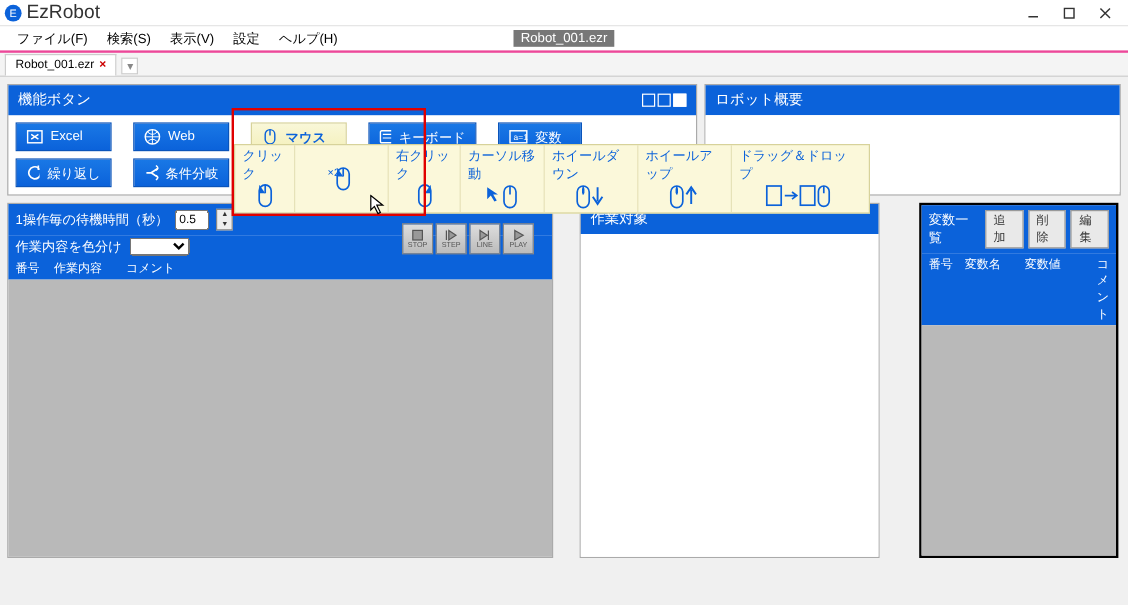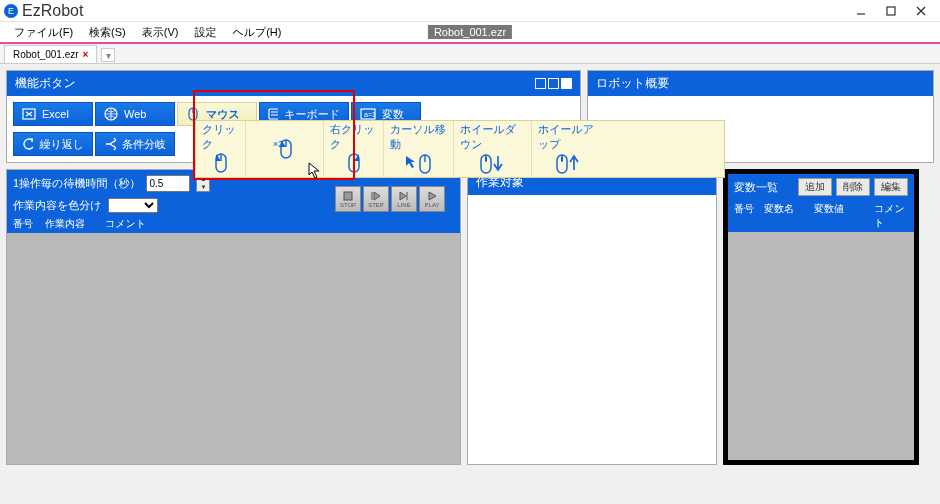"Excel" .ribbon-row { gap: 2px -> 18px }
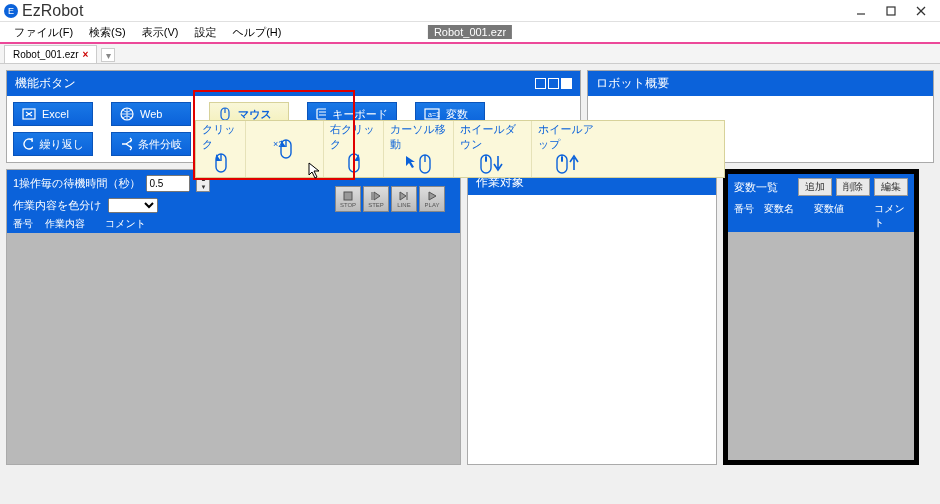"ドラッグ＆ドロップ" div.pop-item { html: none -> <div> <span>ドラッグ＆ドロップ</span> <span> <svg> <rect></rect> <path></path> <rect></rect> <rect></rect> <line></line> </svg> </span> </div> }
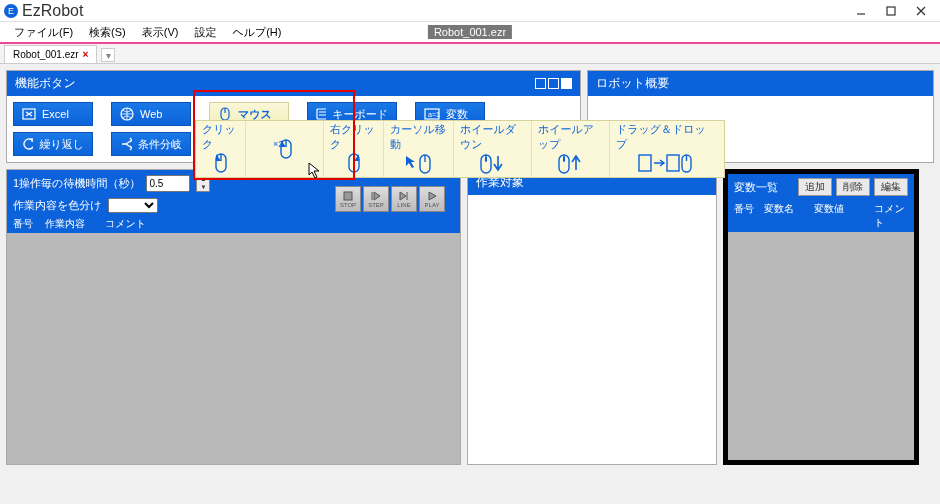"1操作毎の待機時間（秒）" .lower { gap: 6px -> 22px; padding: 0 21px 6px 6px -> 0 8px 6px 6px }
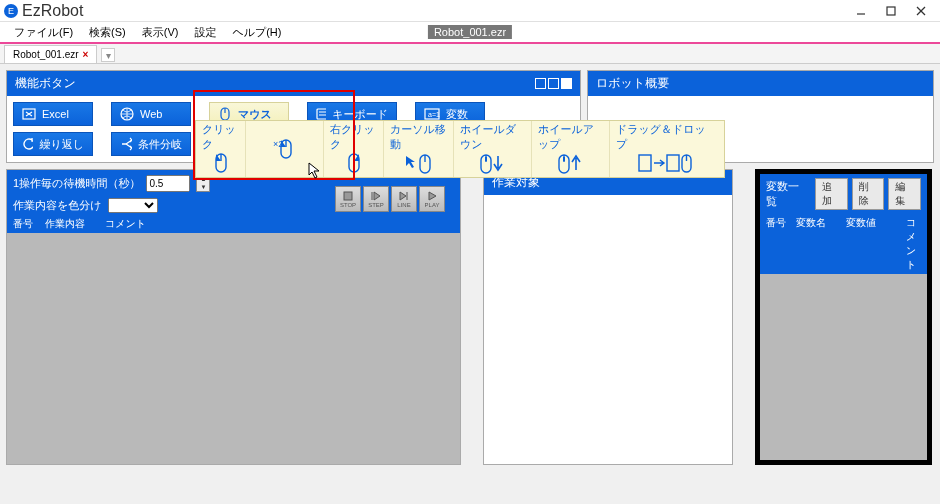"0.5" .ops-topbar input[type=text] { width: 44px -> 28px }
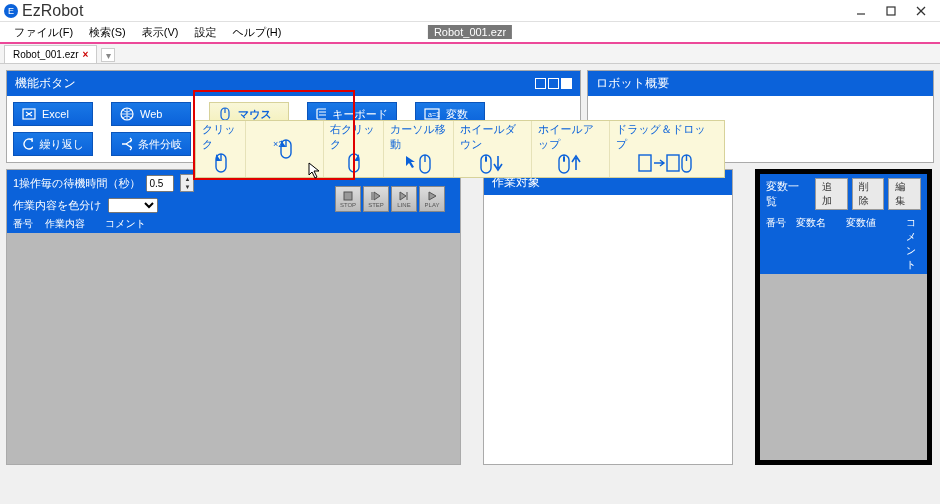"変数一覧" .vars-panel { border: 5px solid #000000 -> 2px solid #000000; margin-left: none -> 11px }
